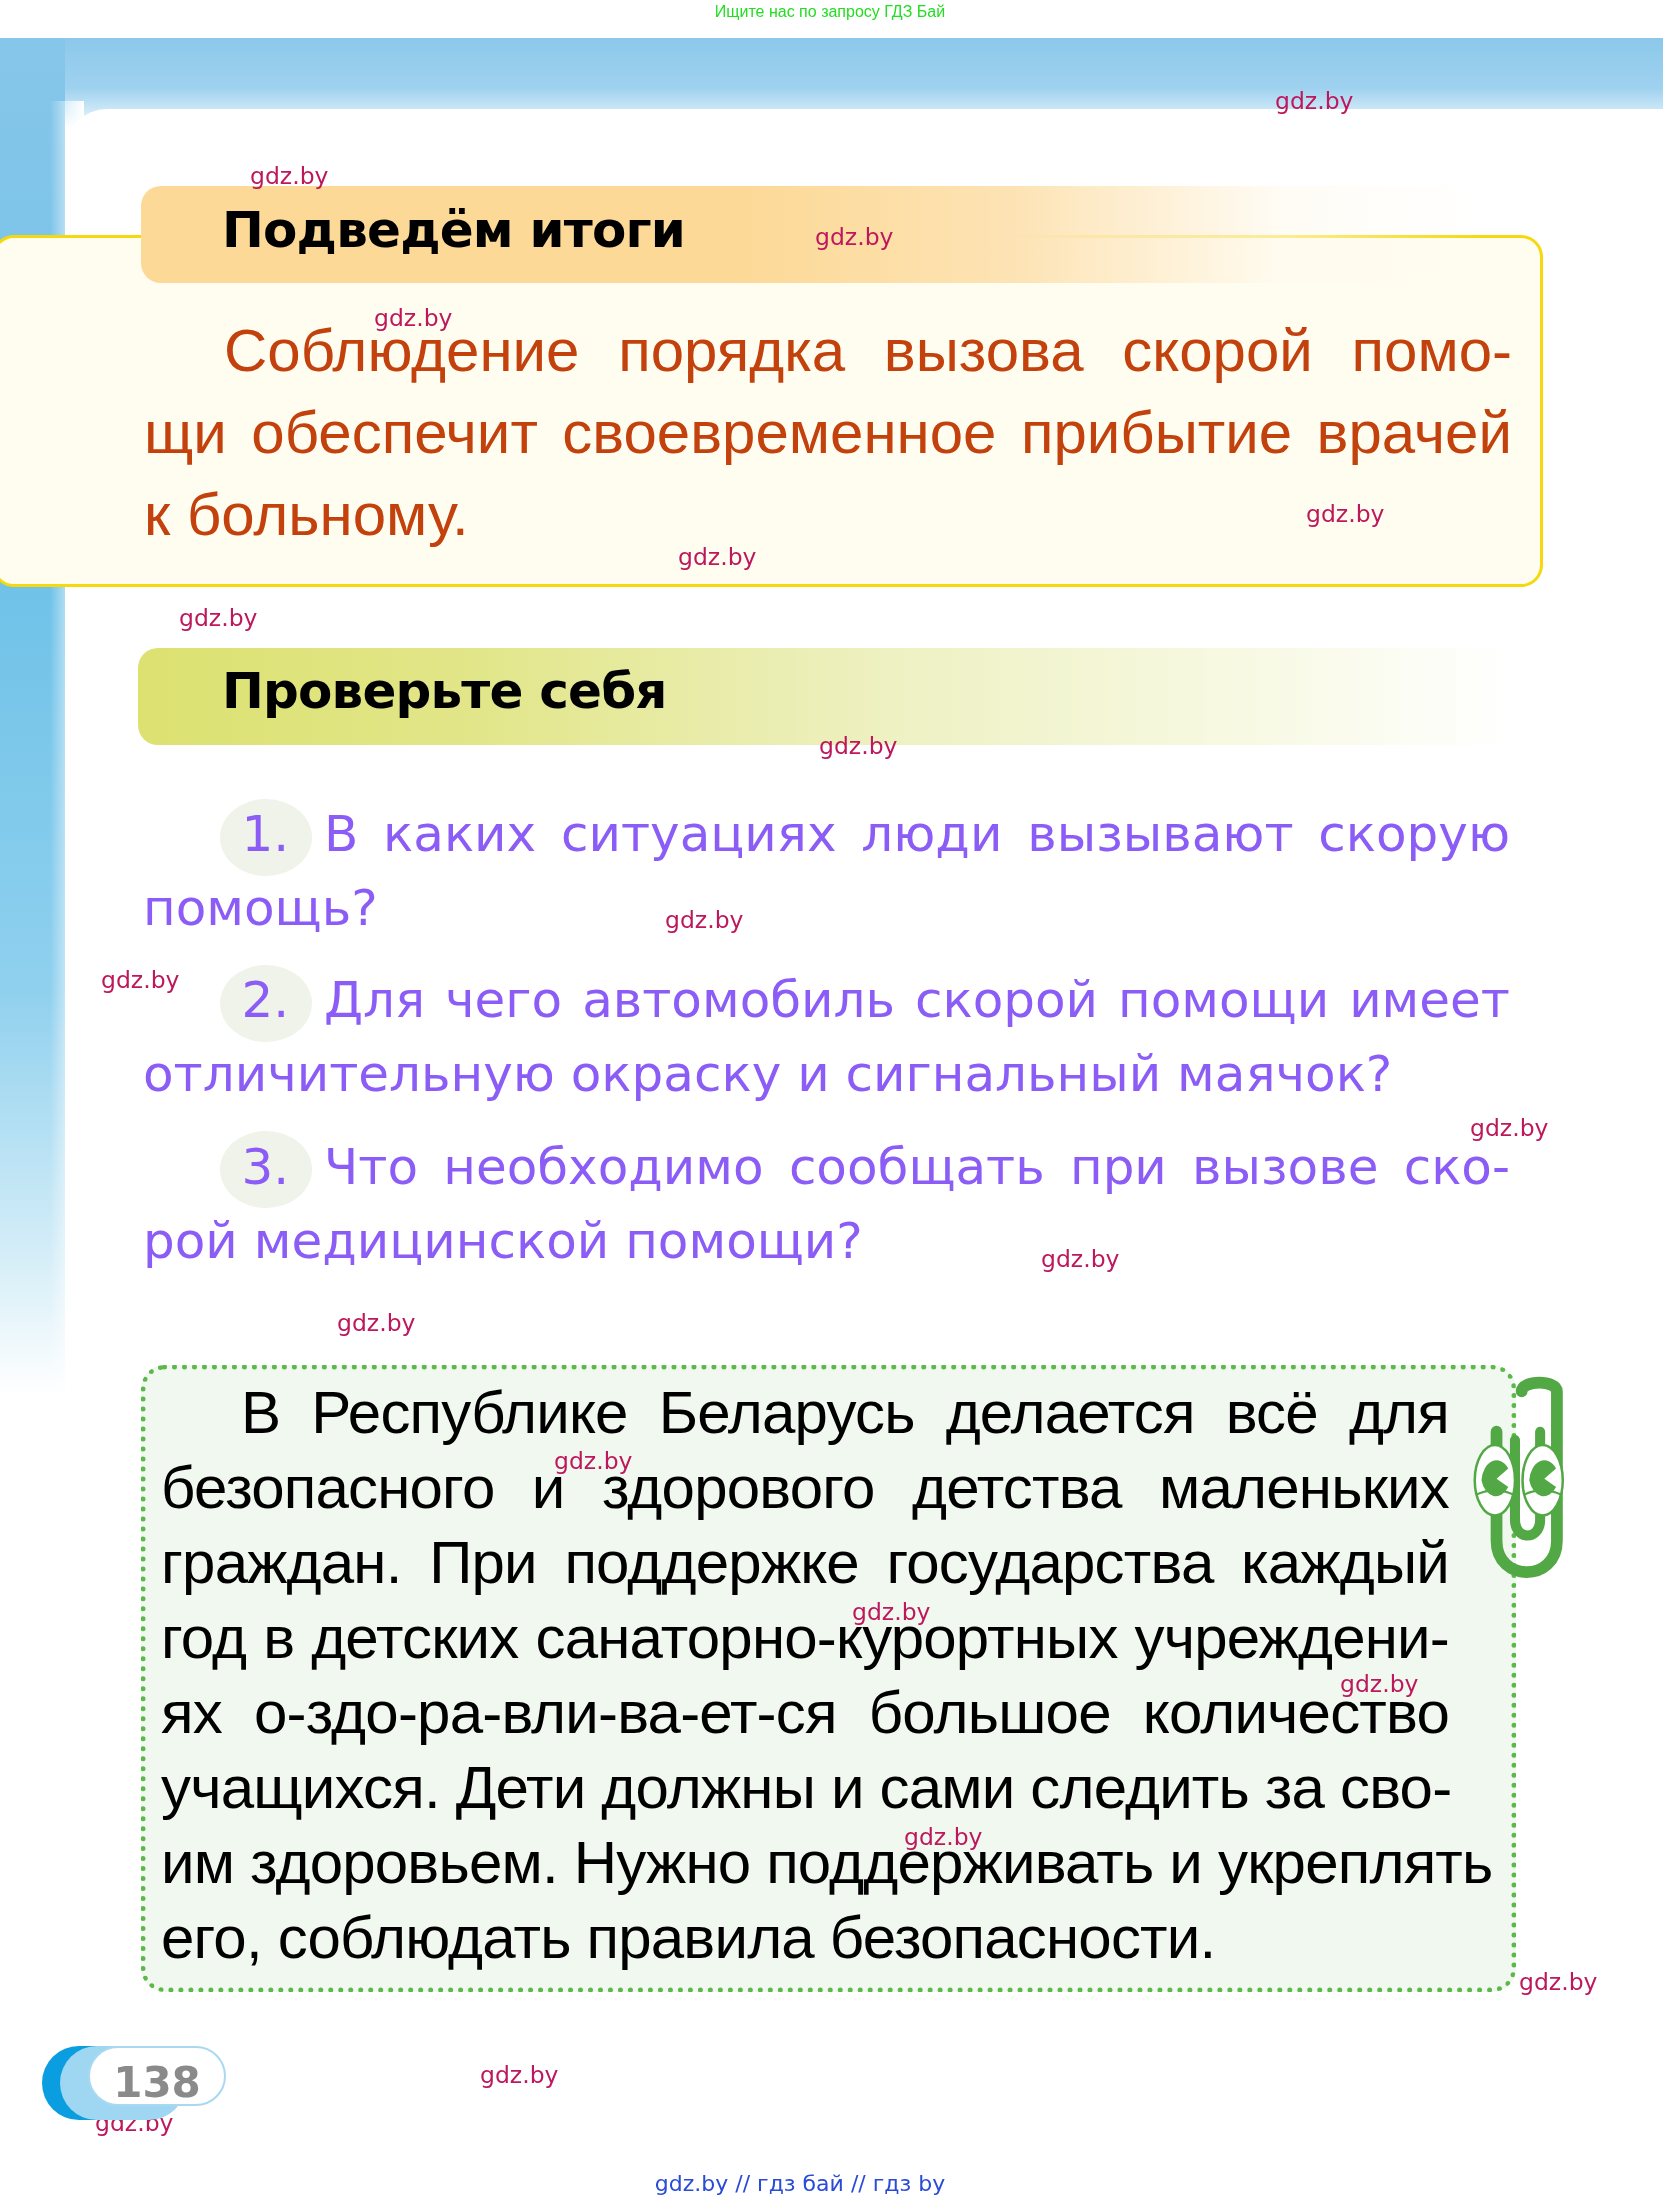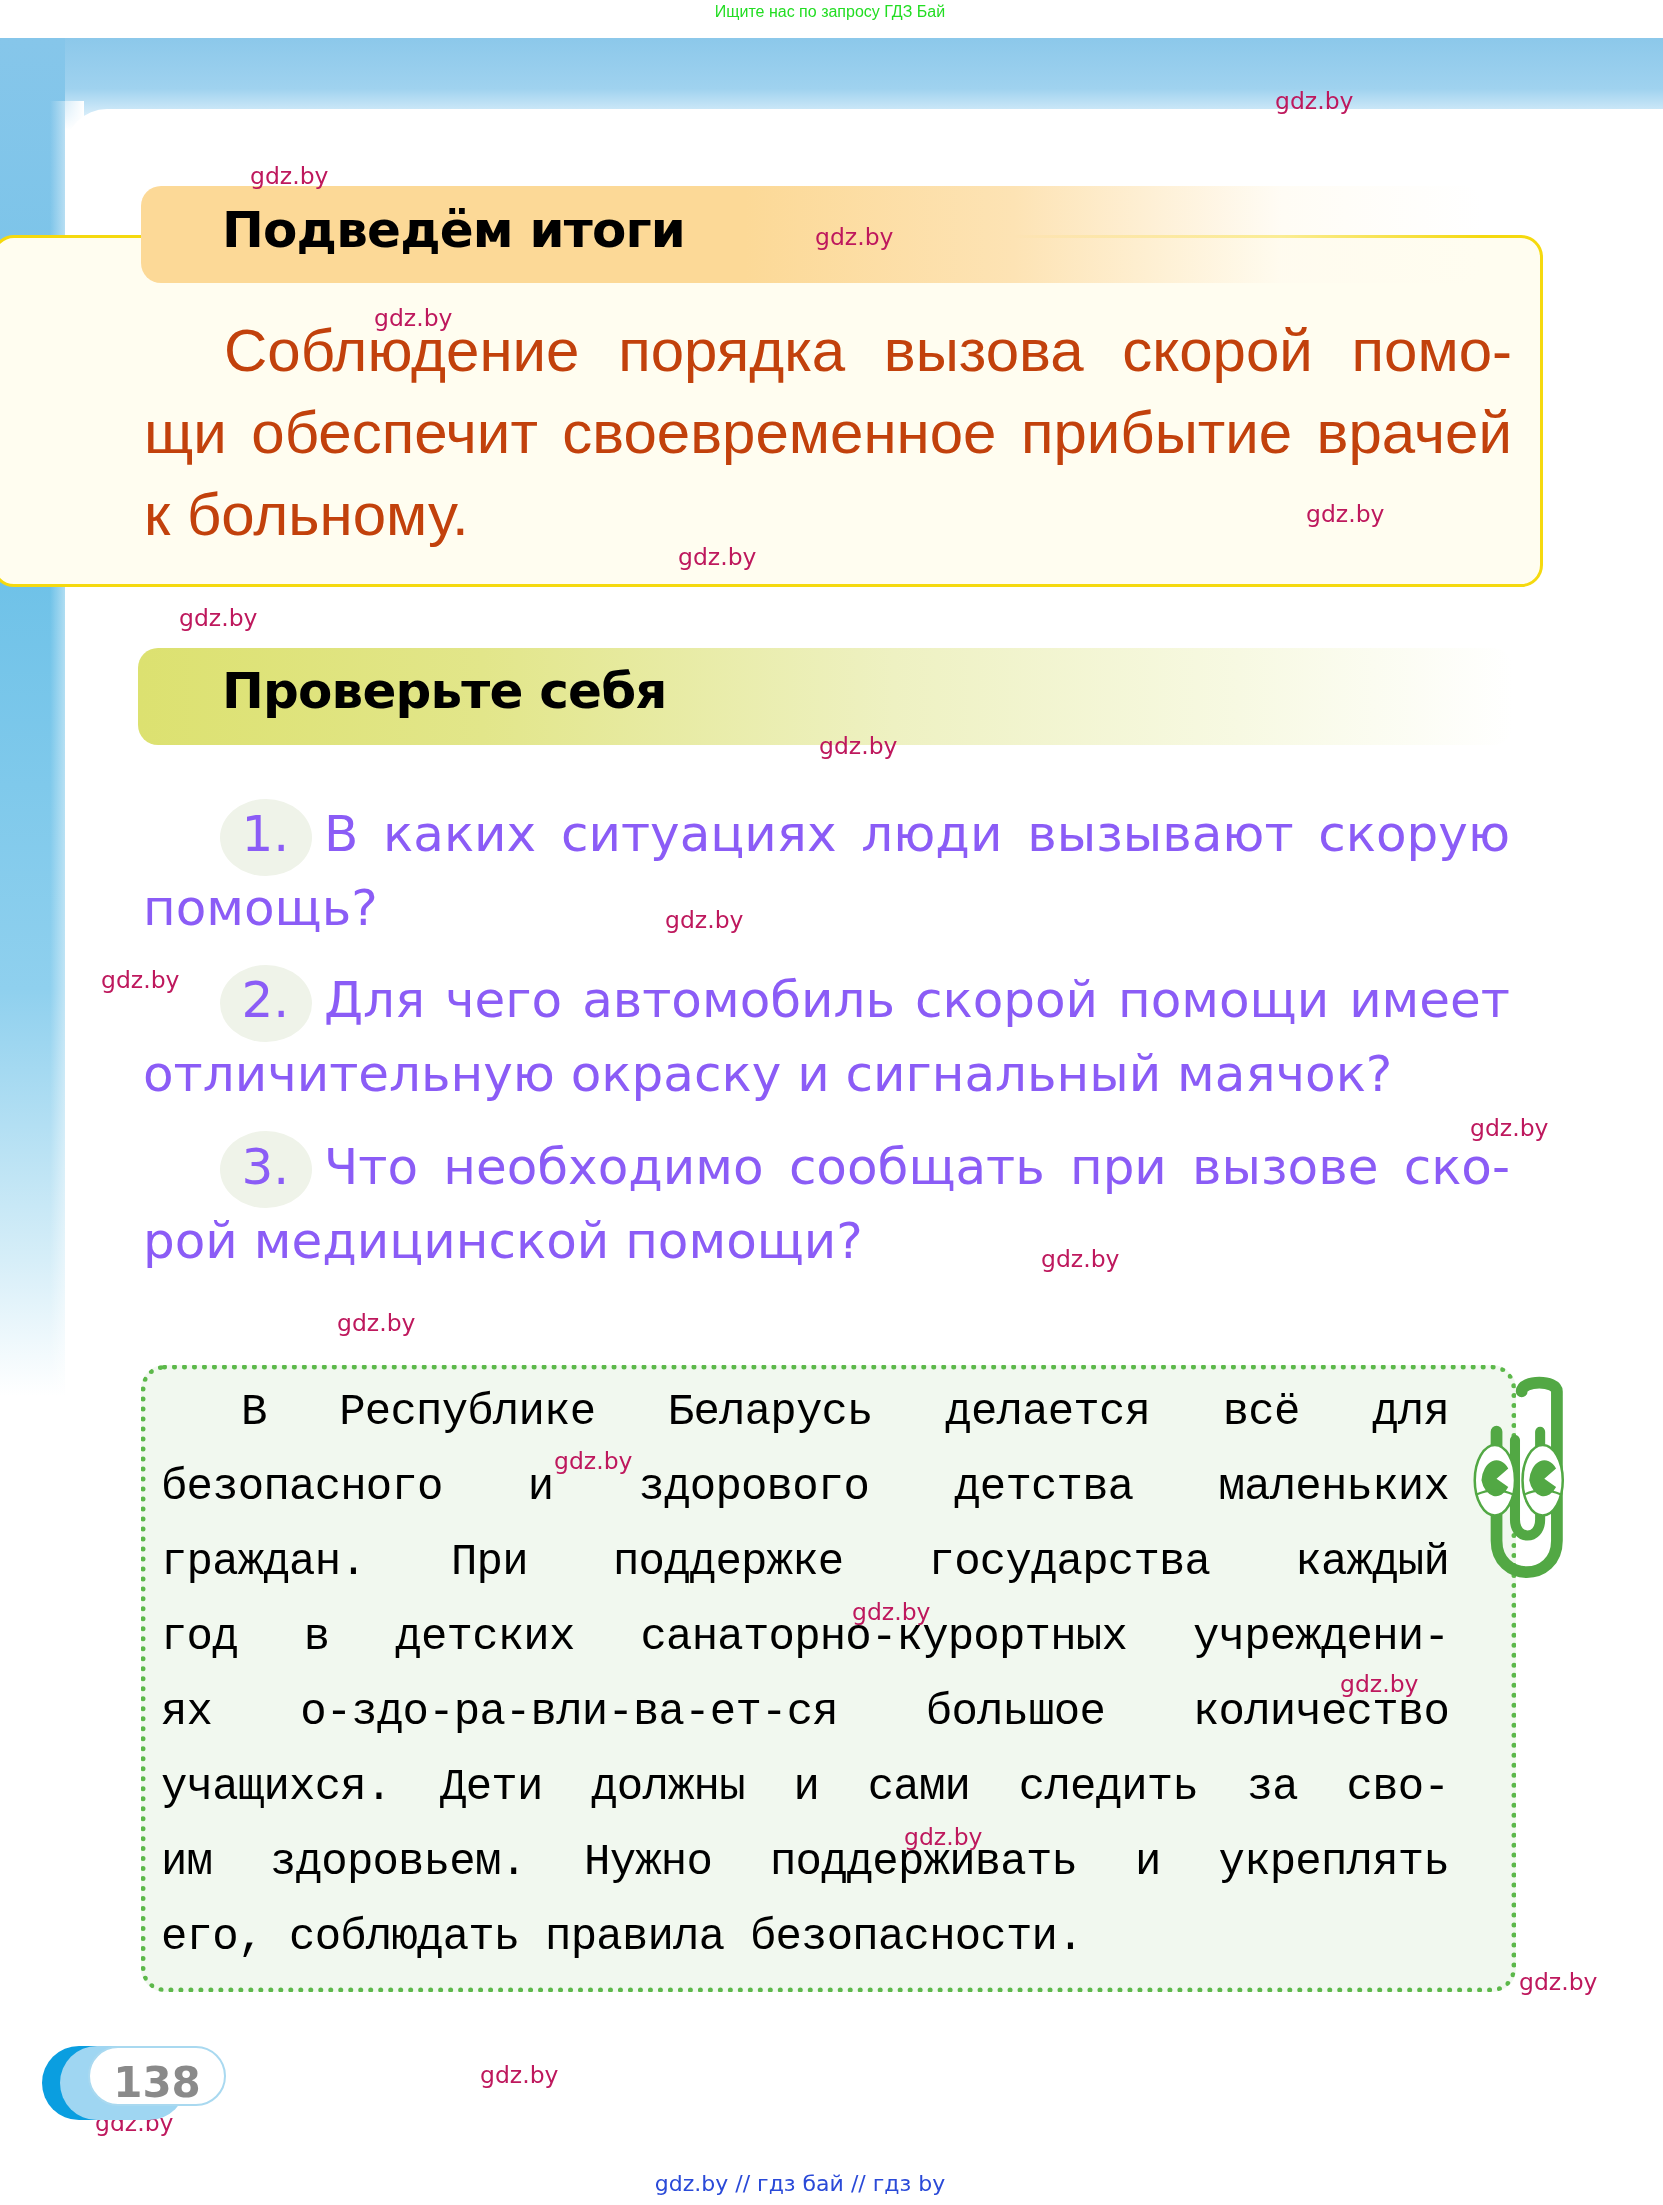"В Республике Беларусь делается всё" .info-text { font-family: Liberation Mono, monospace -> Liberation Sans, sans-serif; font-size: 44px -> 60px }
